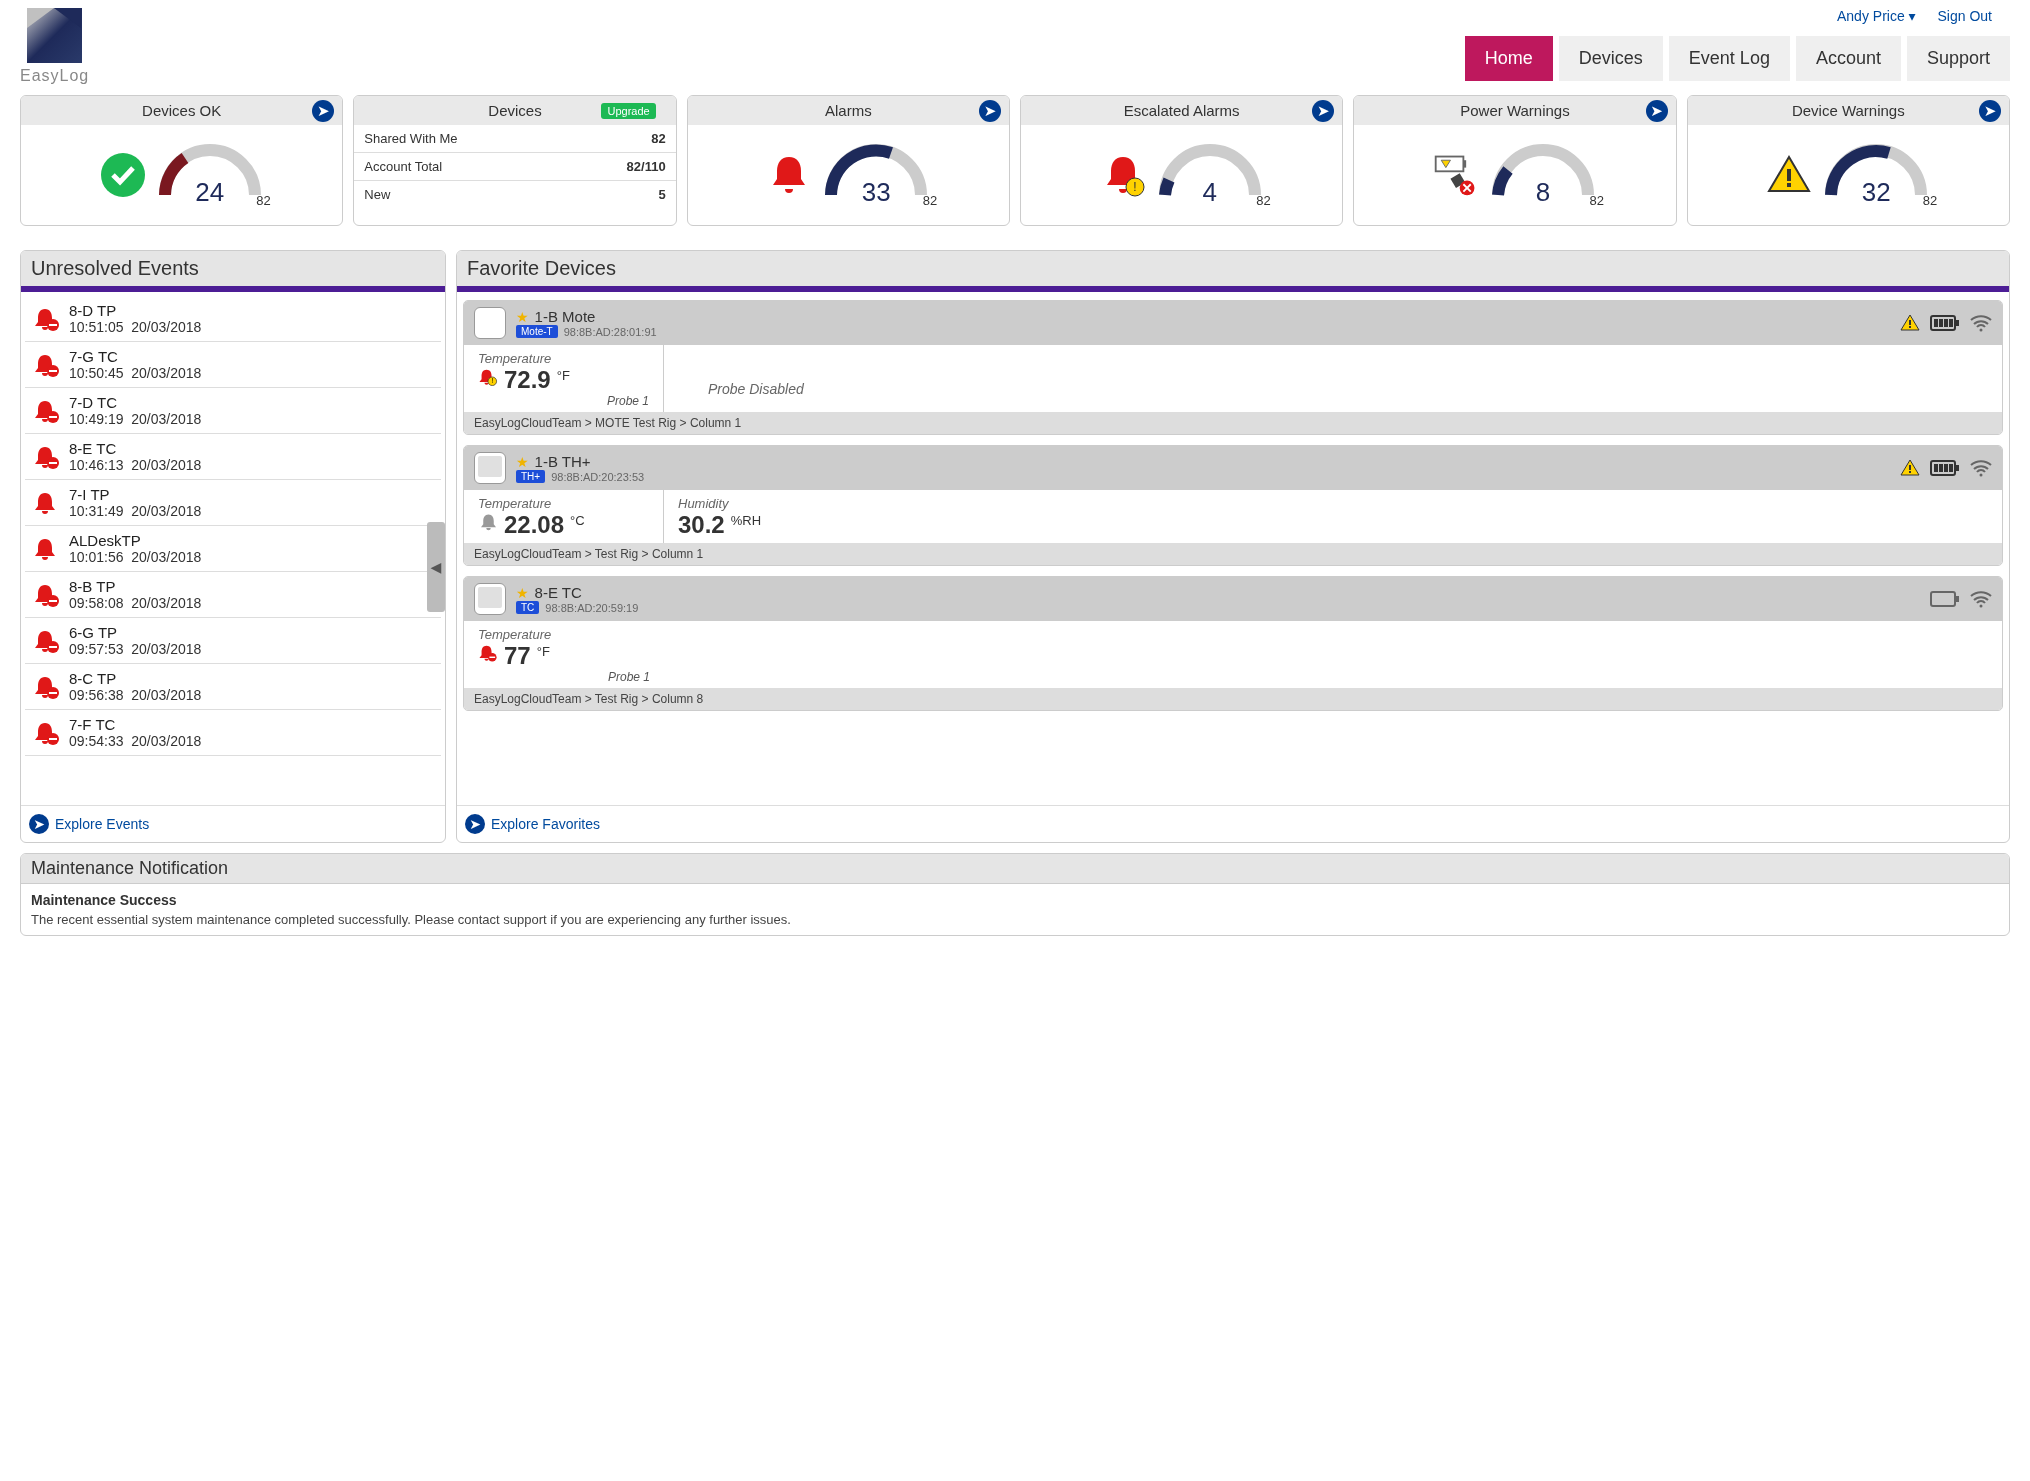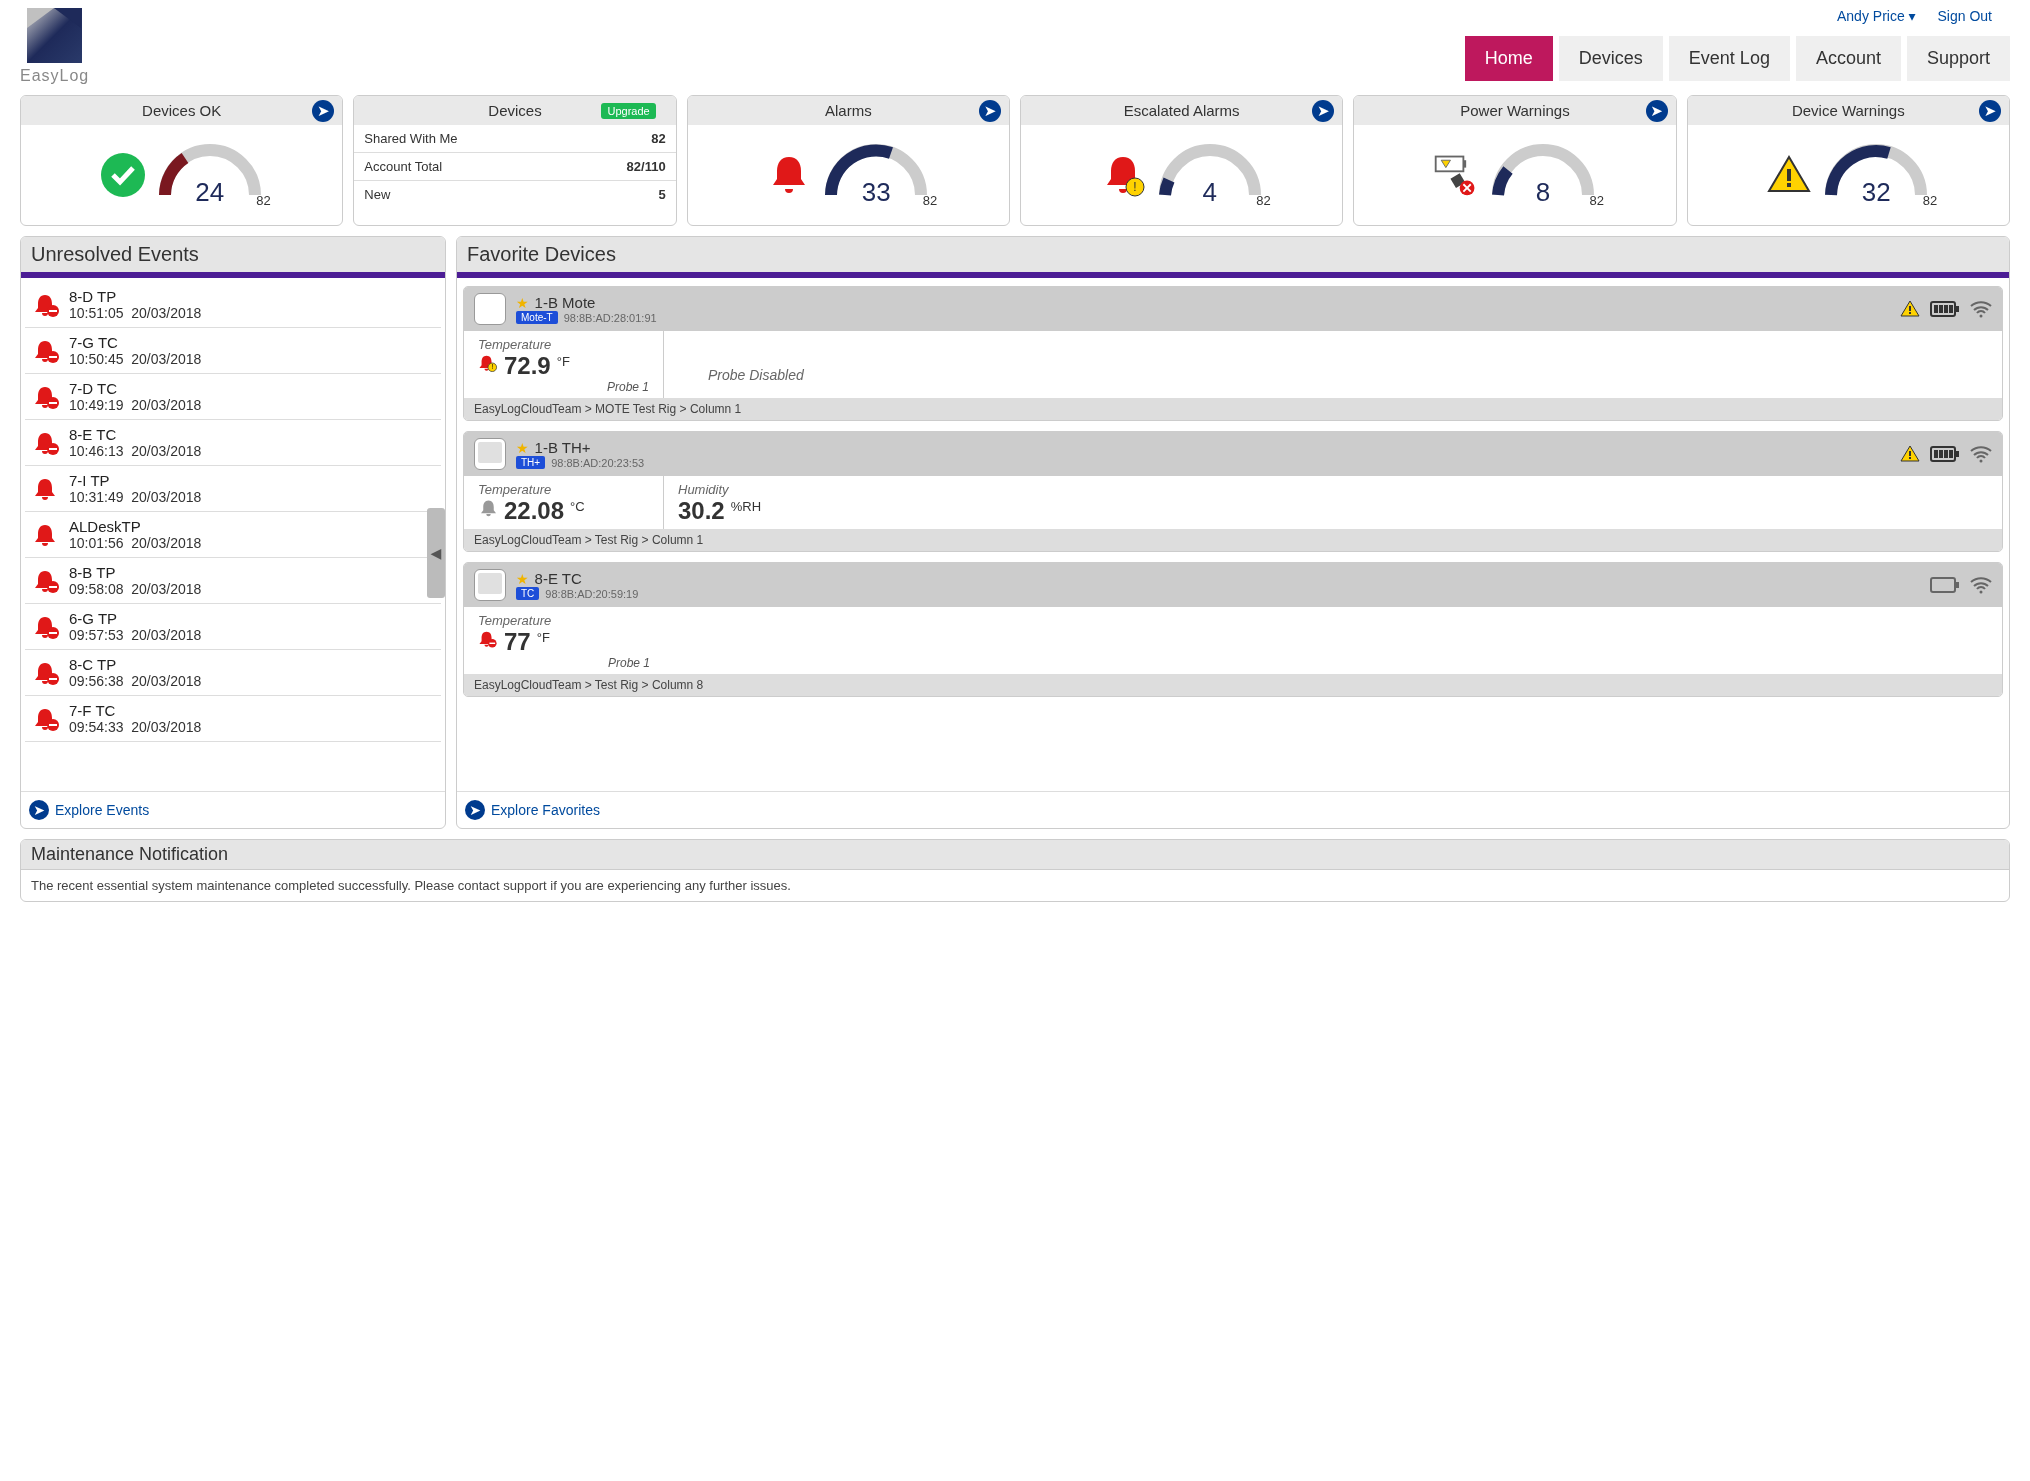"Devices OK" .cards { margin-bottom: 10px -> 24px }
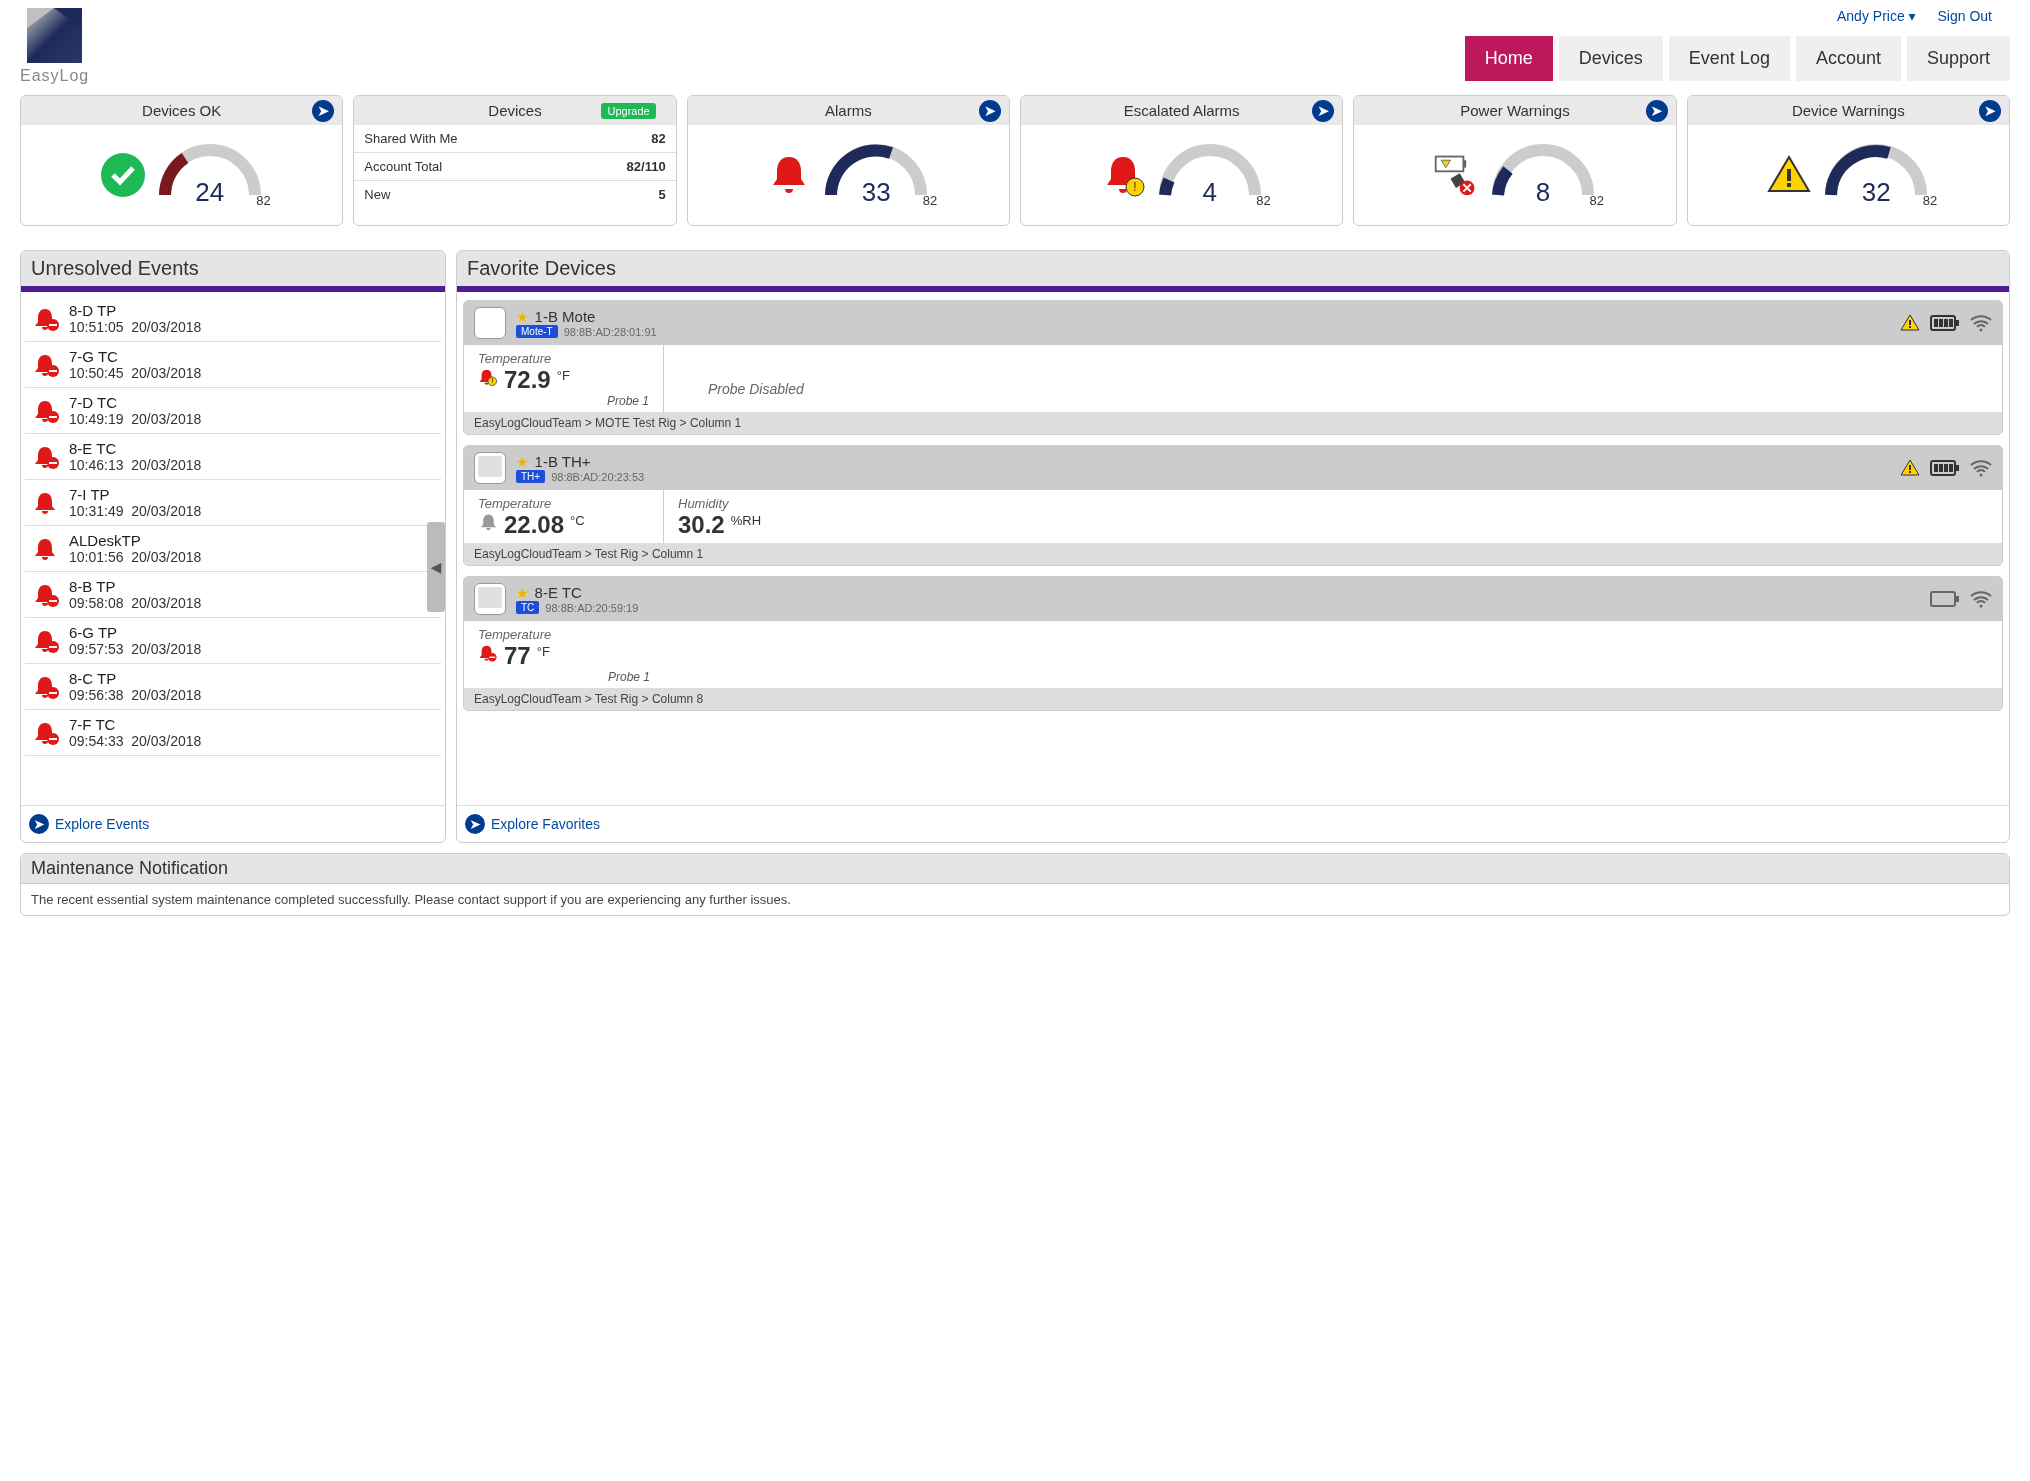"Maintenance Success" div.maint-title { html: none -> <div>Maintenance Success</div> }
